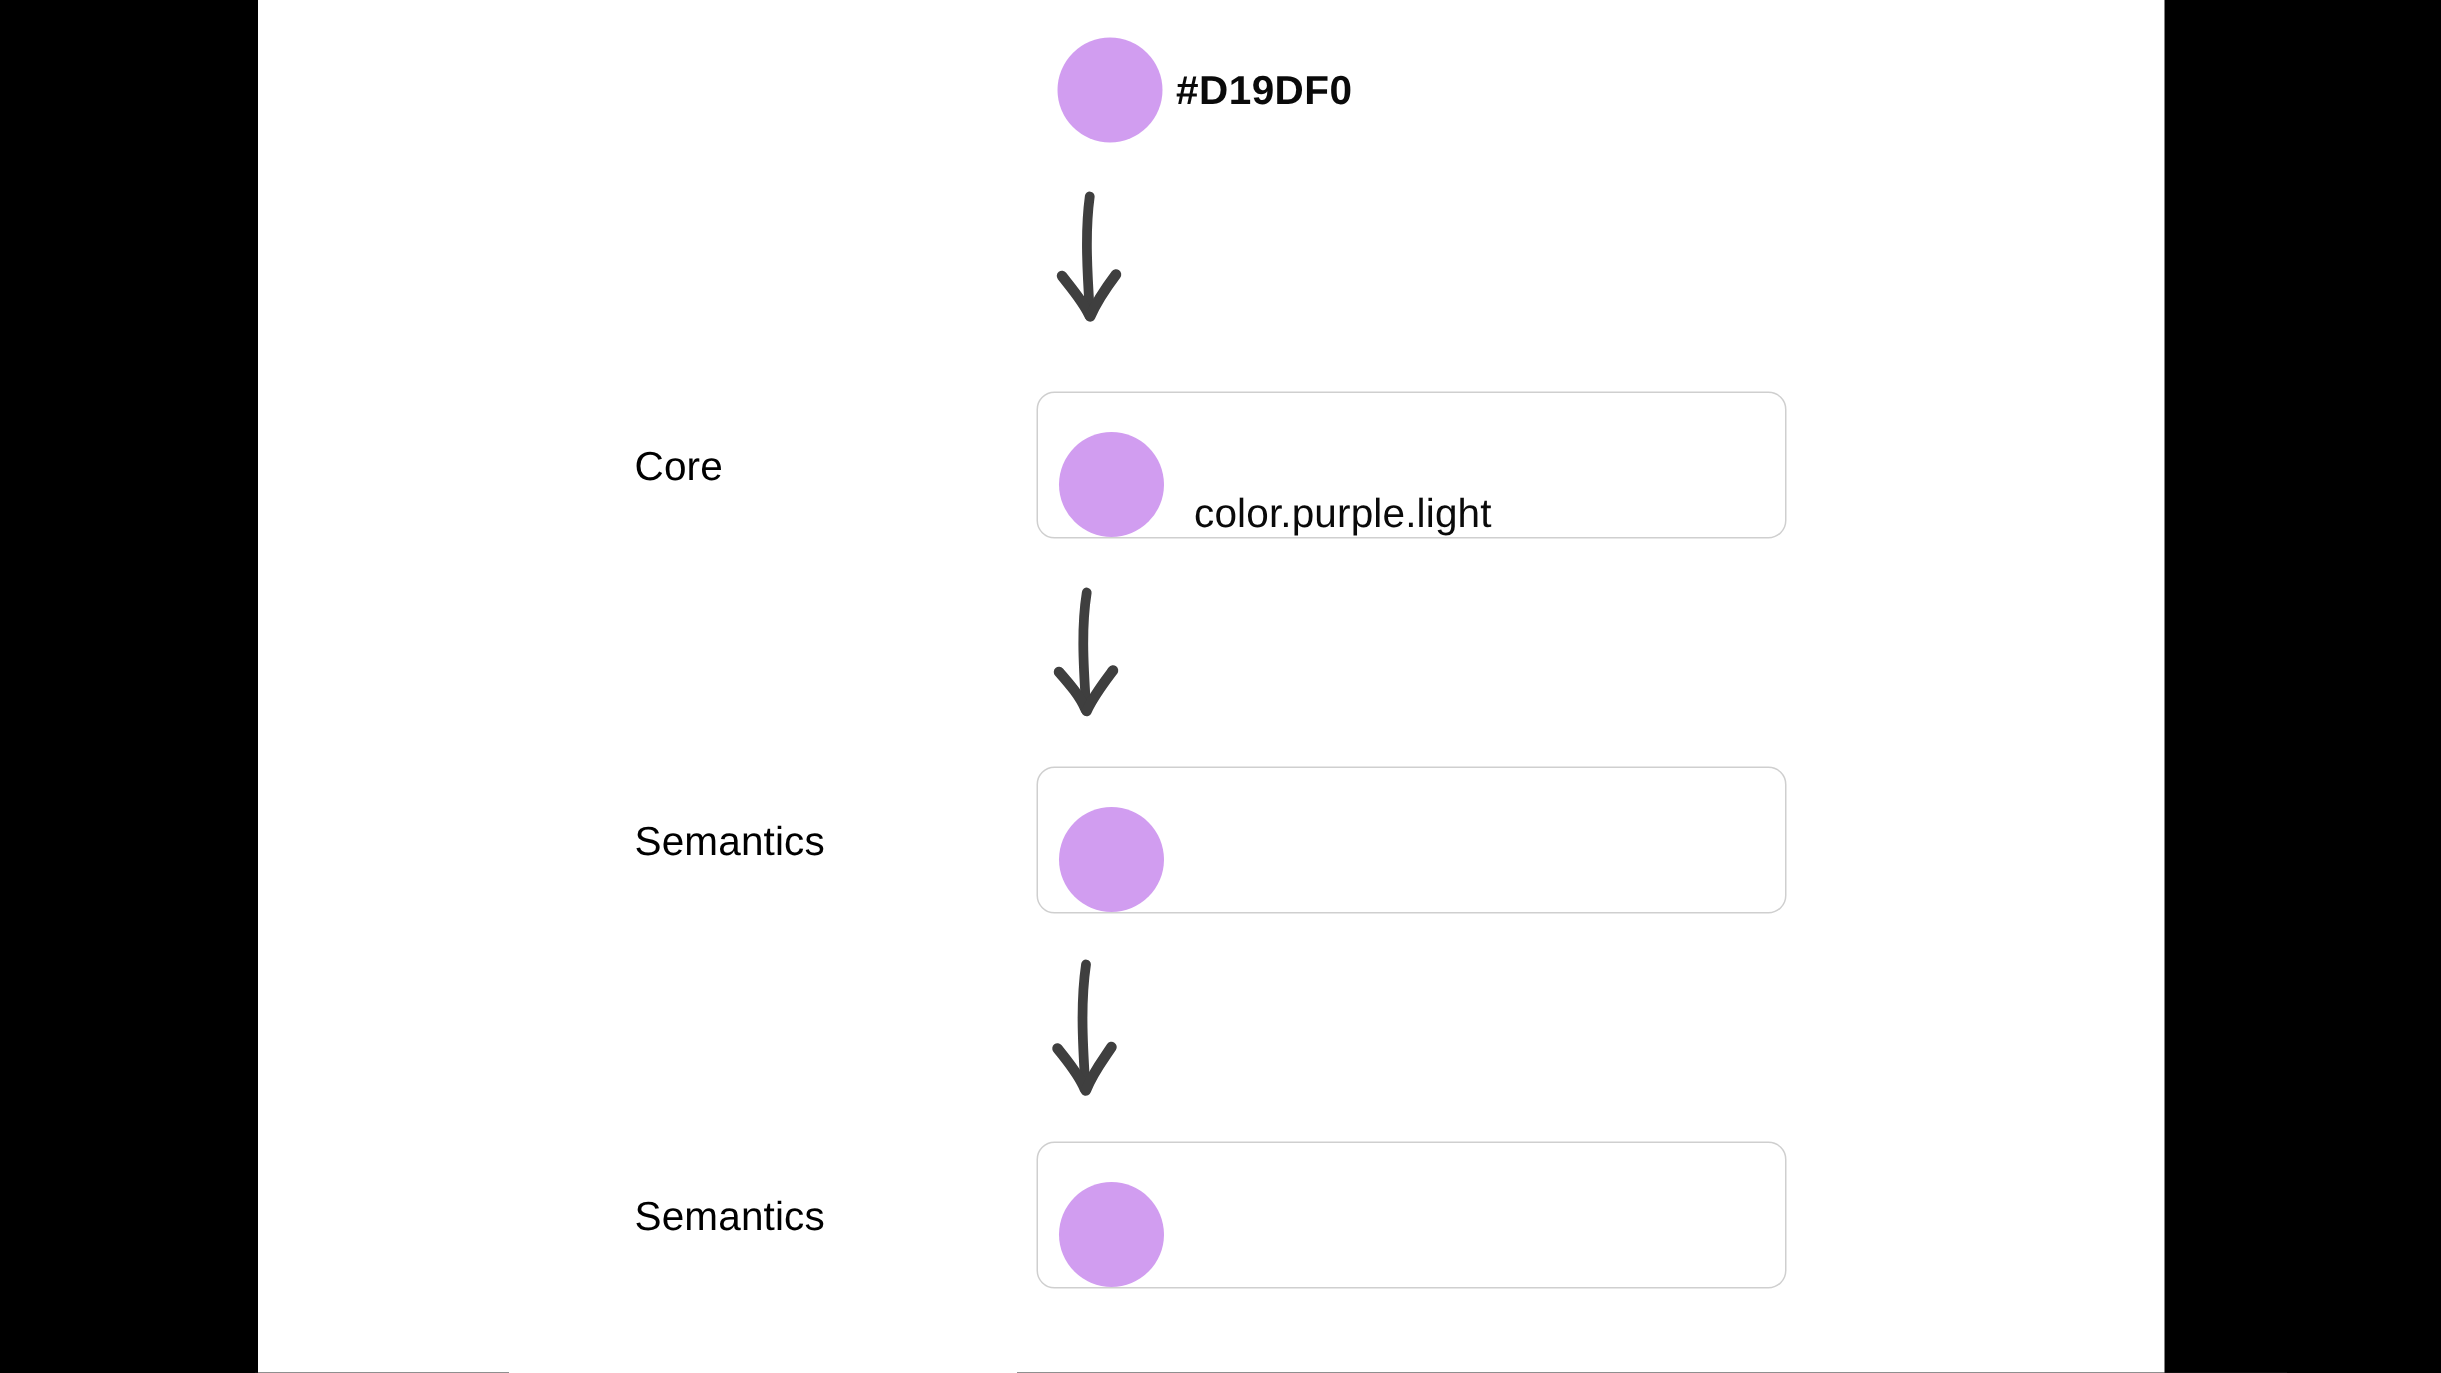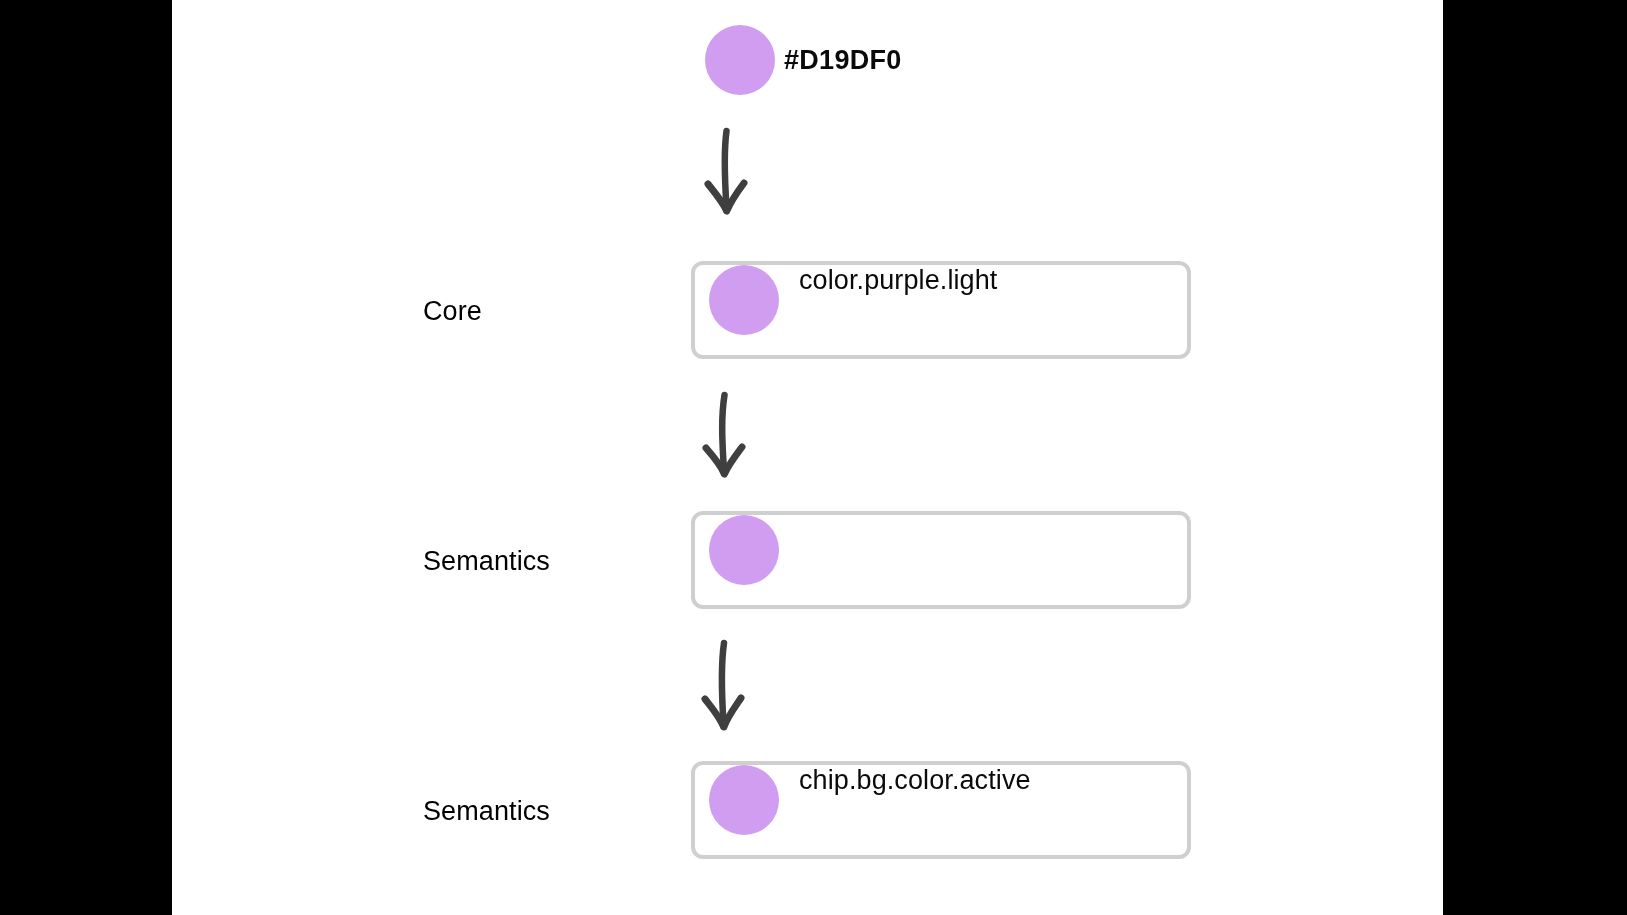"color.purple.light" .card { align-items: flex-start -> flex-end; border: 4px solid #14532d -> 1px solid #14532d }
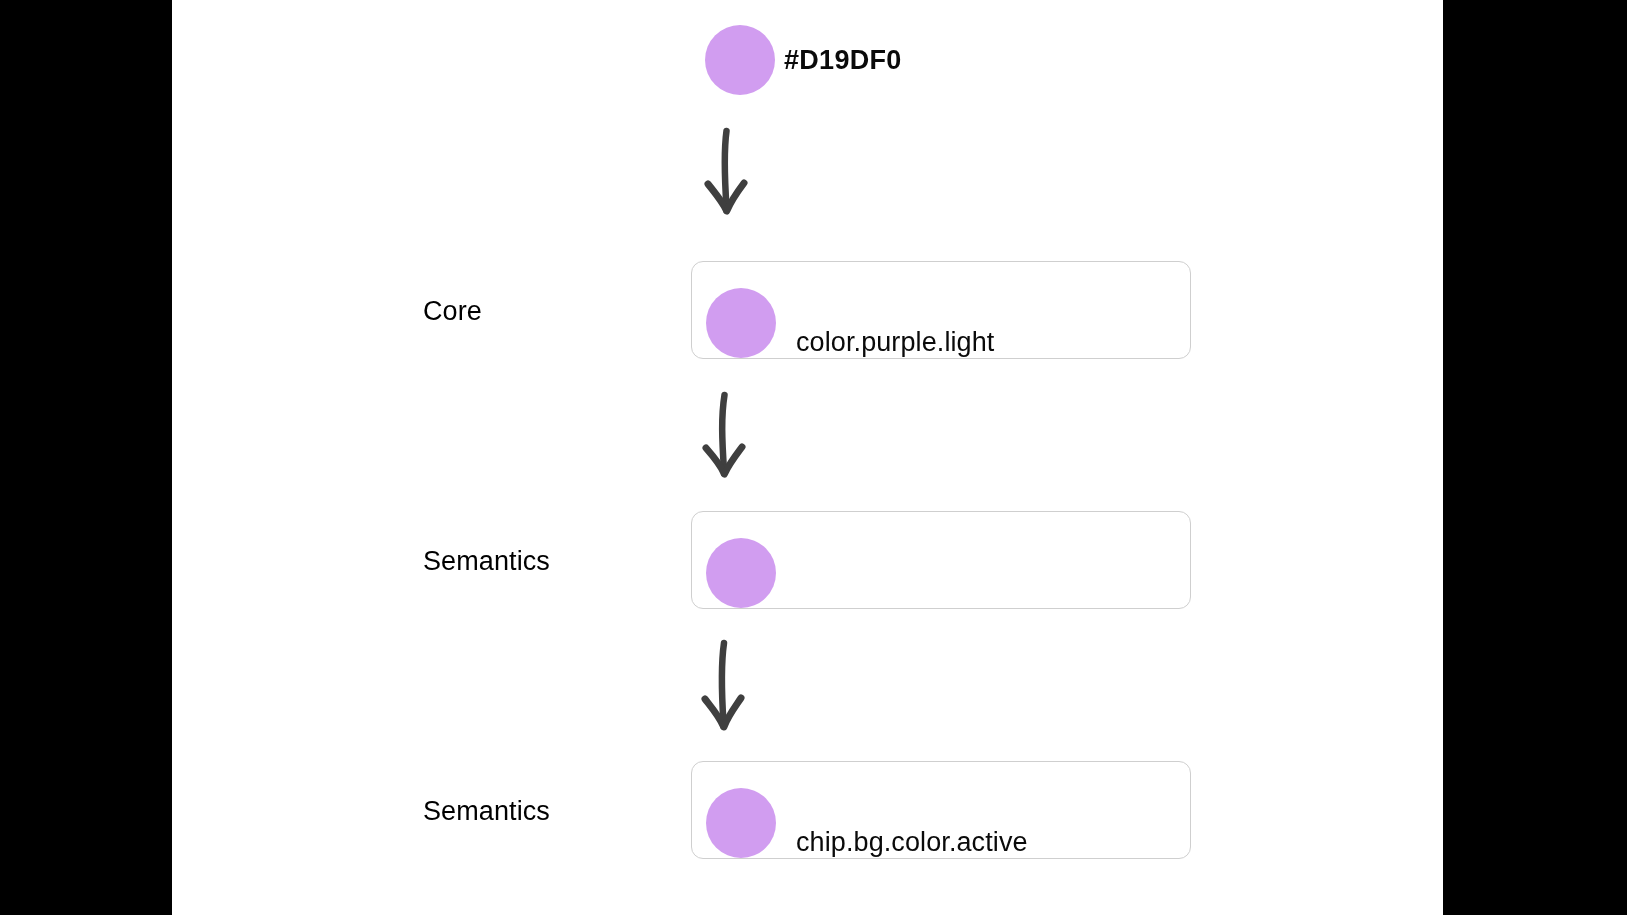"chip.bg.color.active" div.token-label { html: <div>chip.bg.color.active</div> -> none }
